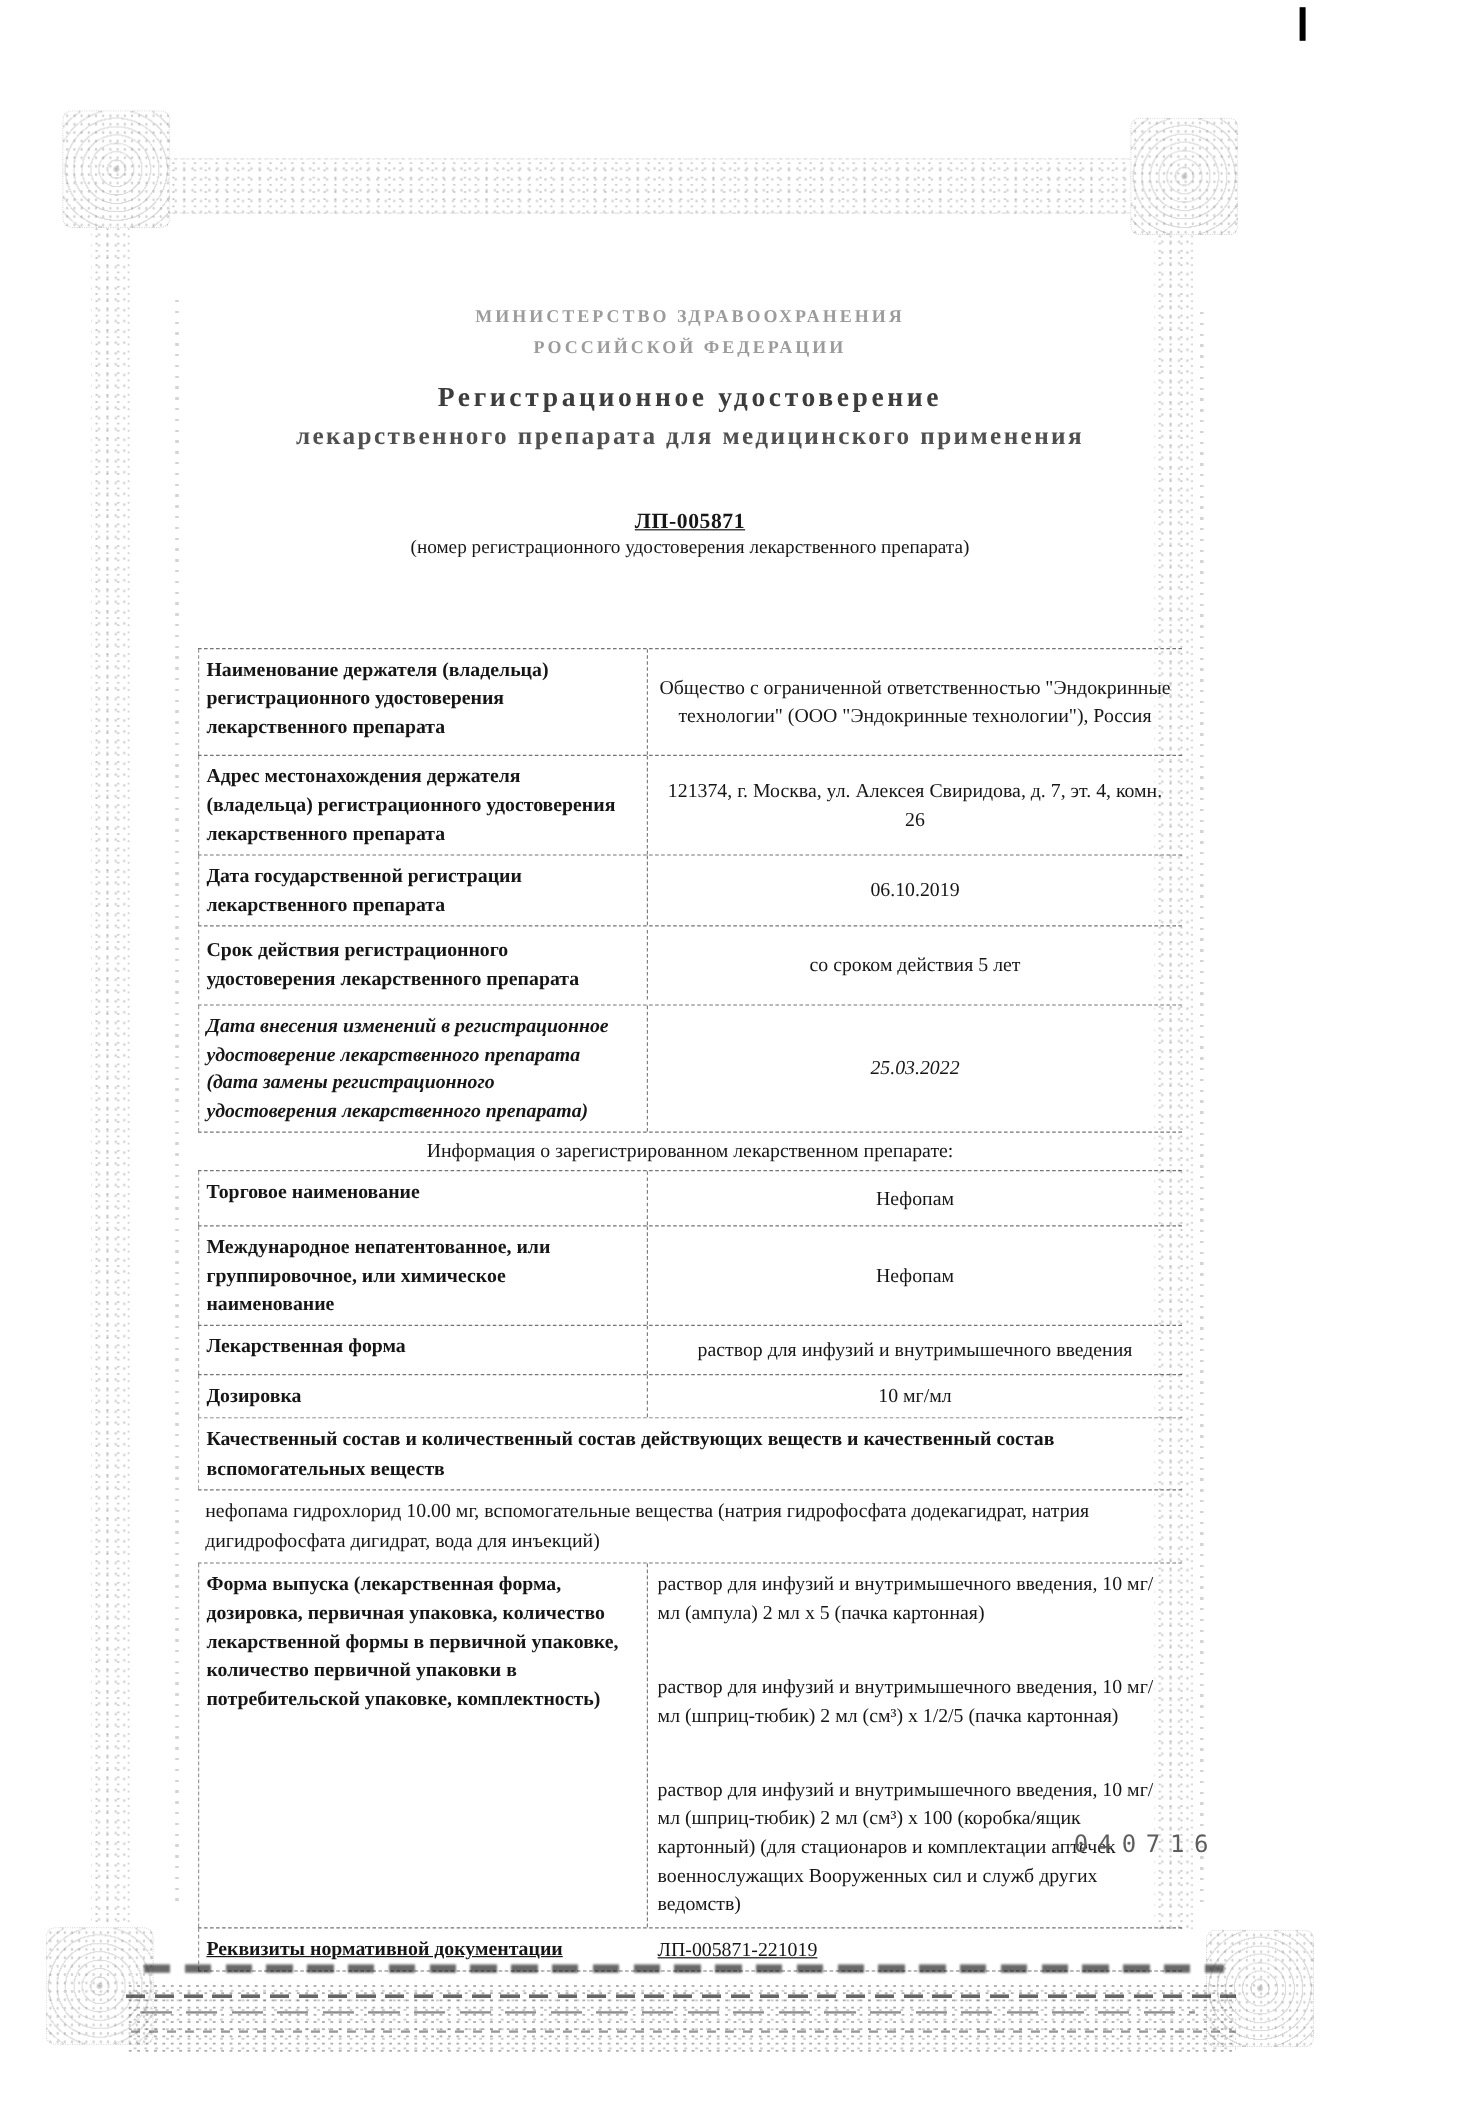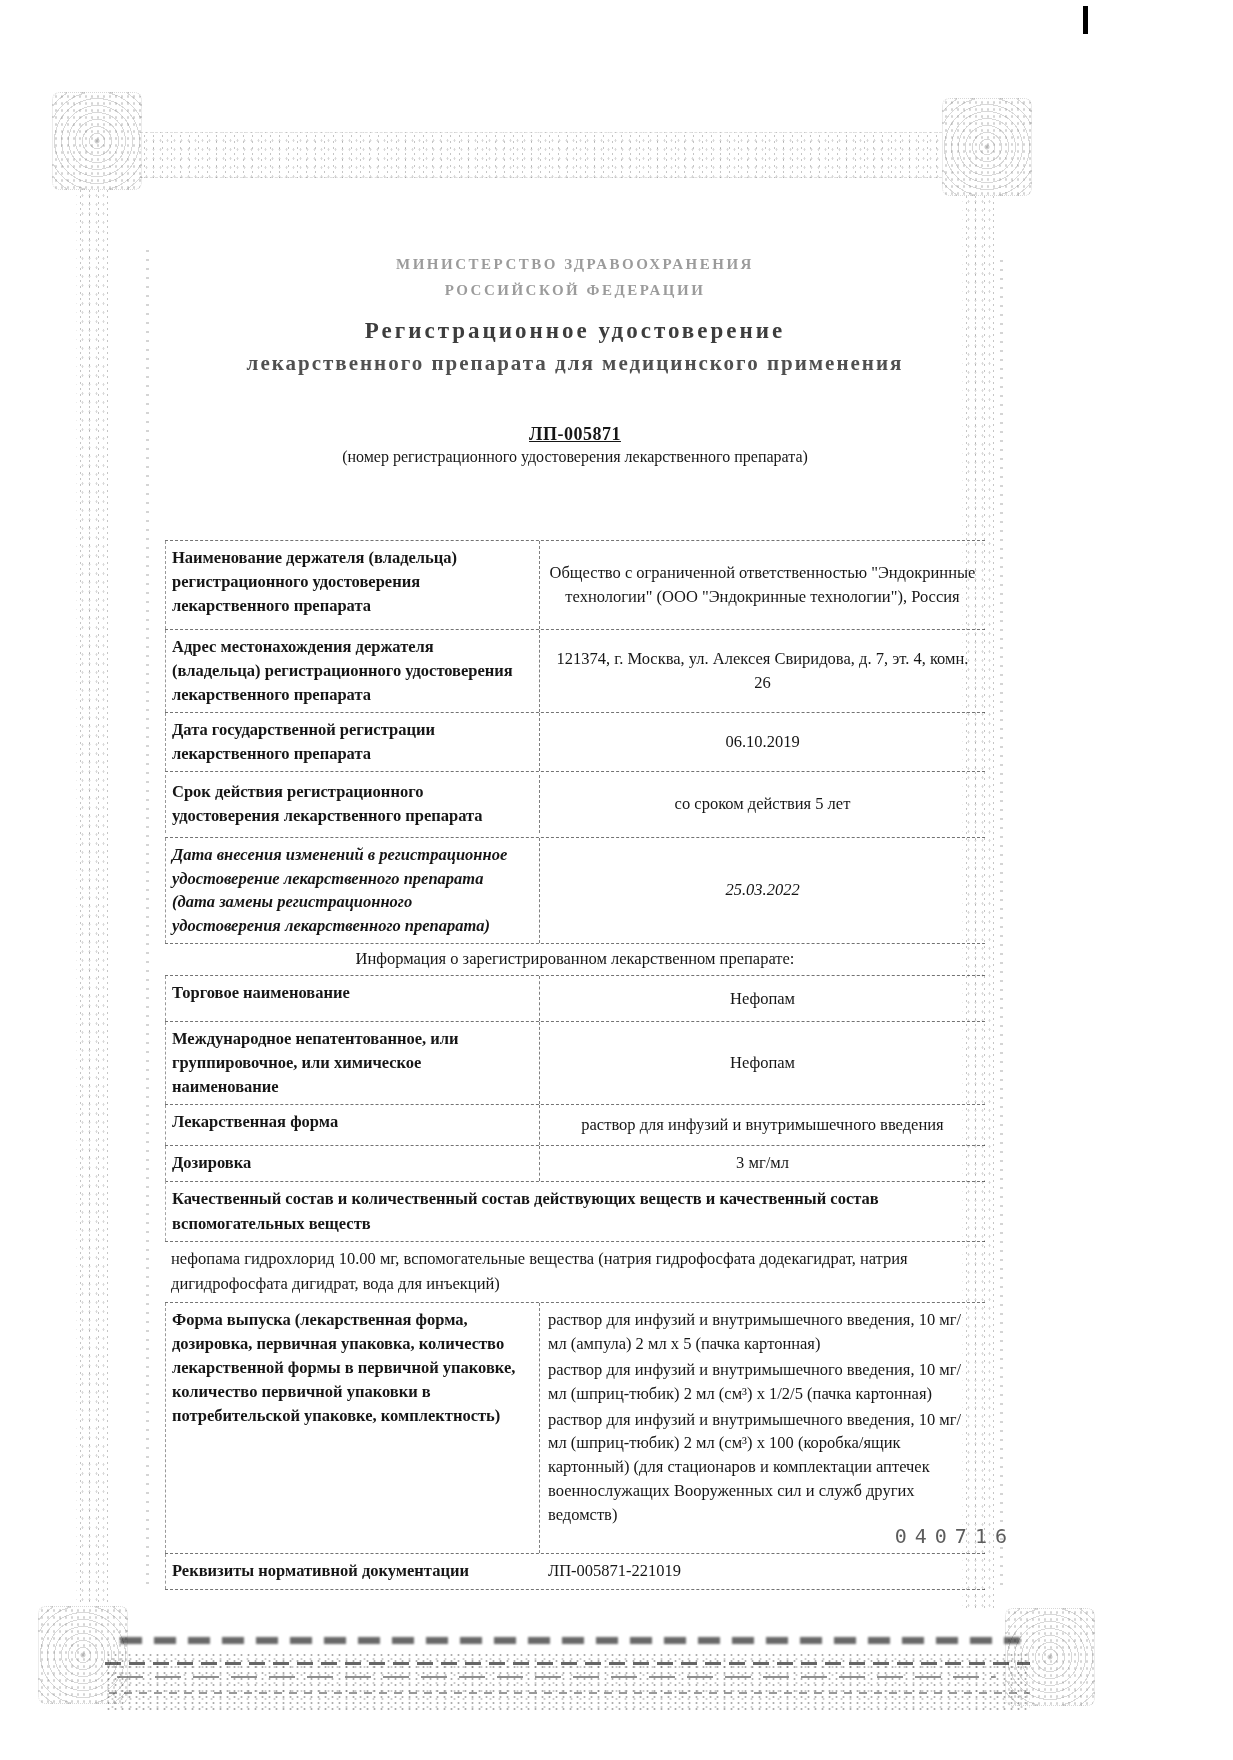"3 мг/мл" div.cell-r { text: 3 -> 10 }
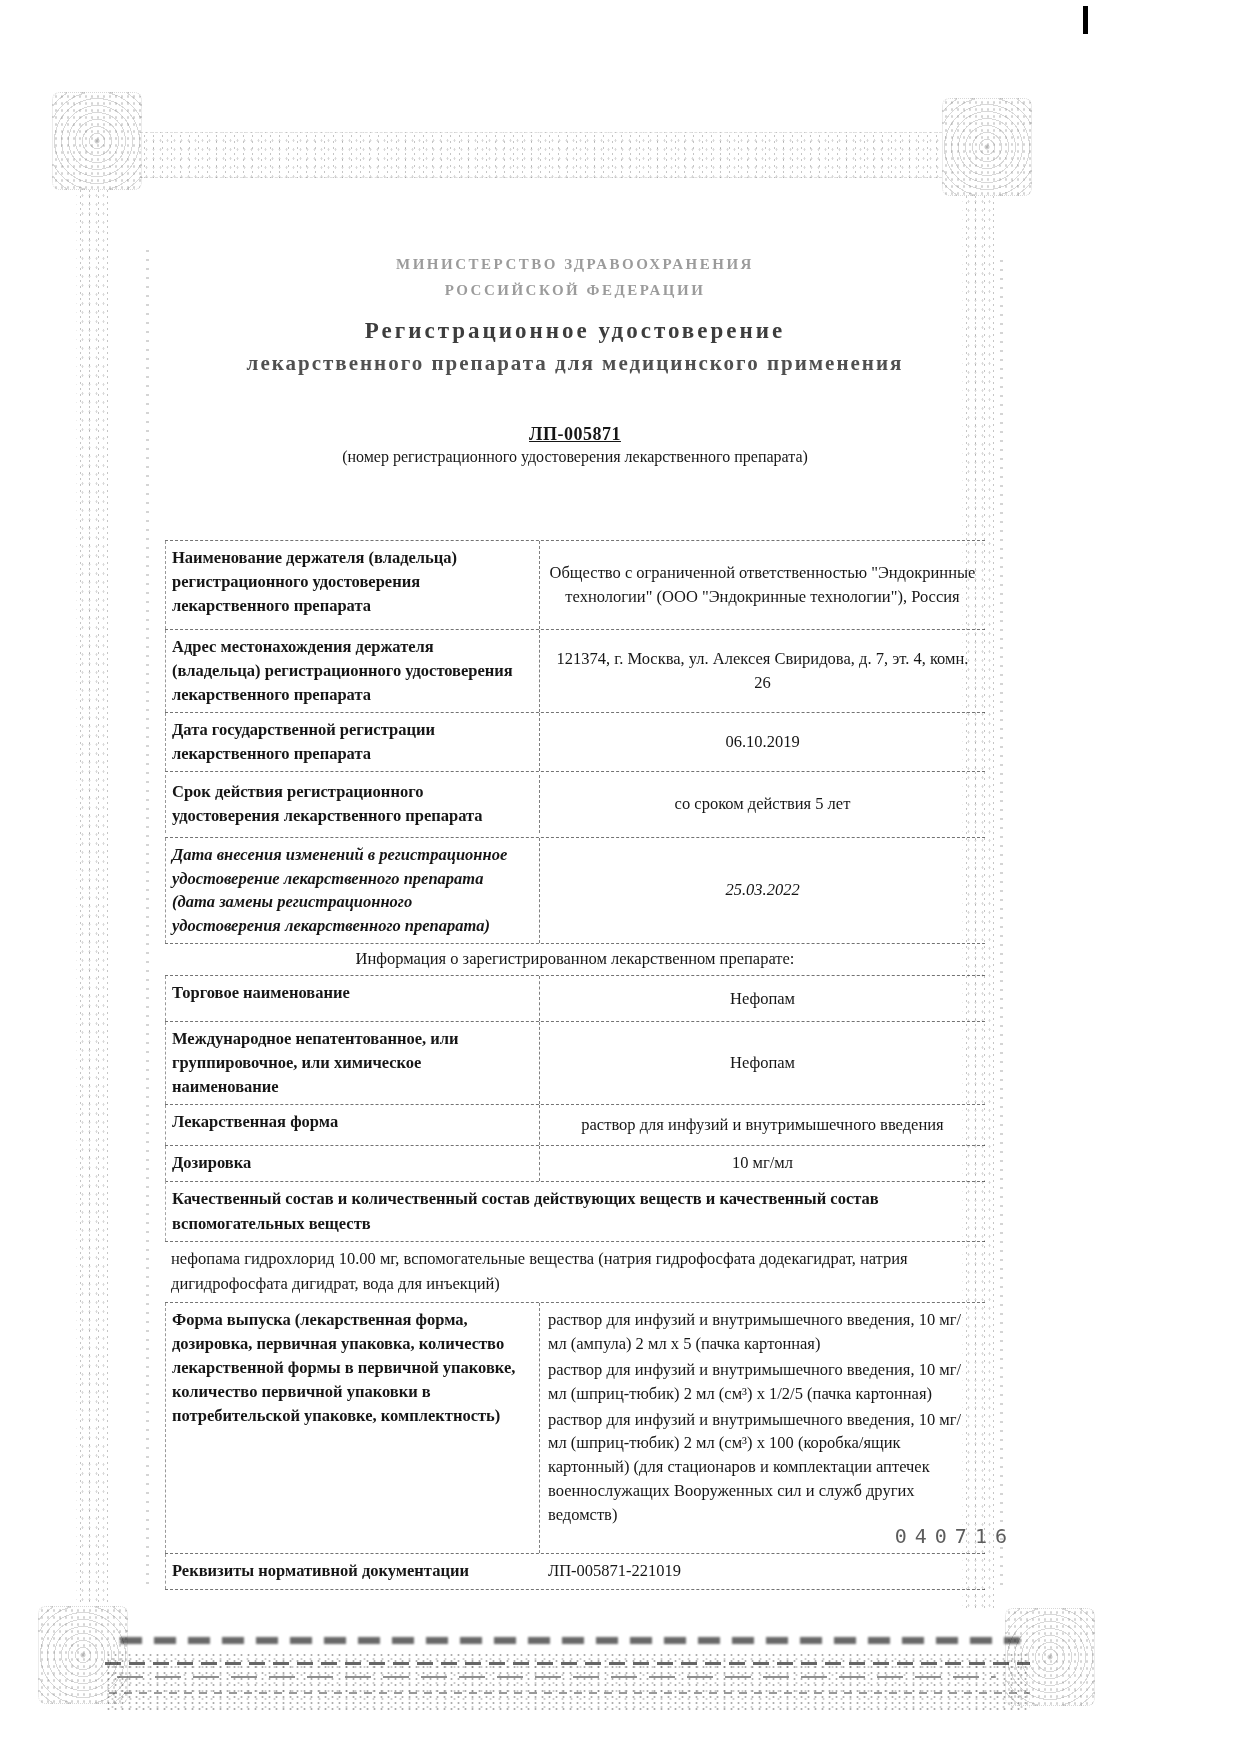"раствор для инфузий и внутримышечного введения," .cell-r.left-align { gap: none -> 36px }
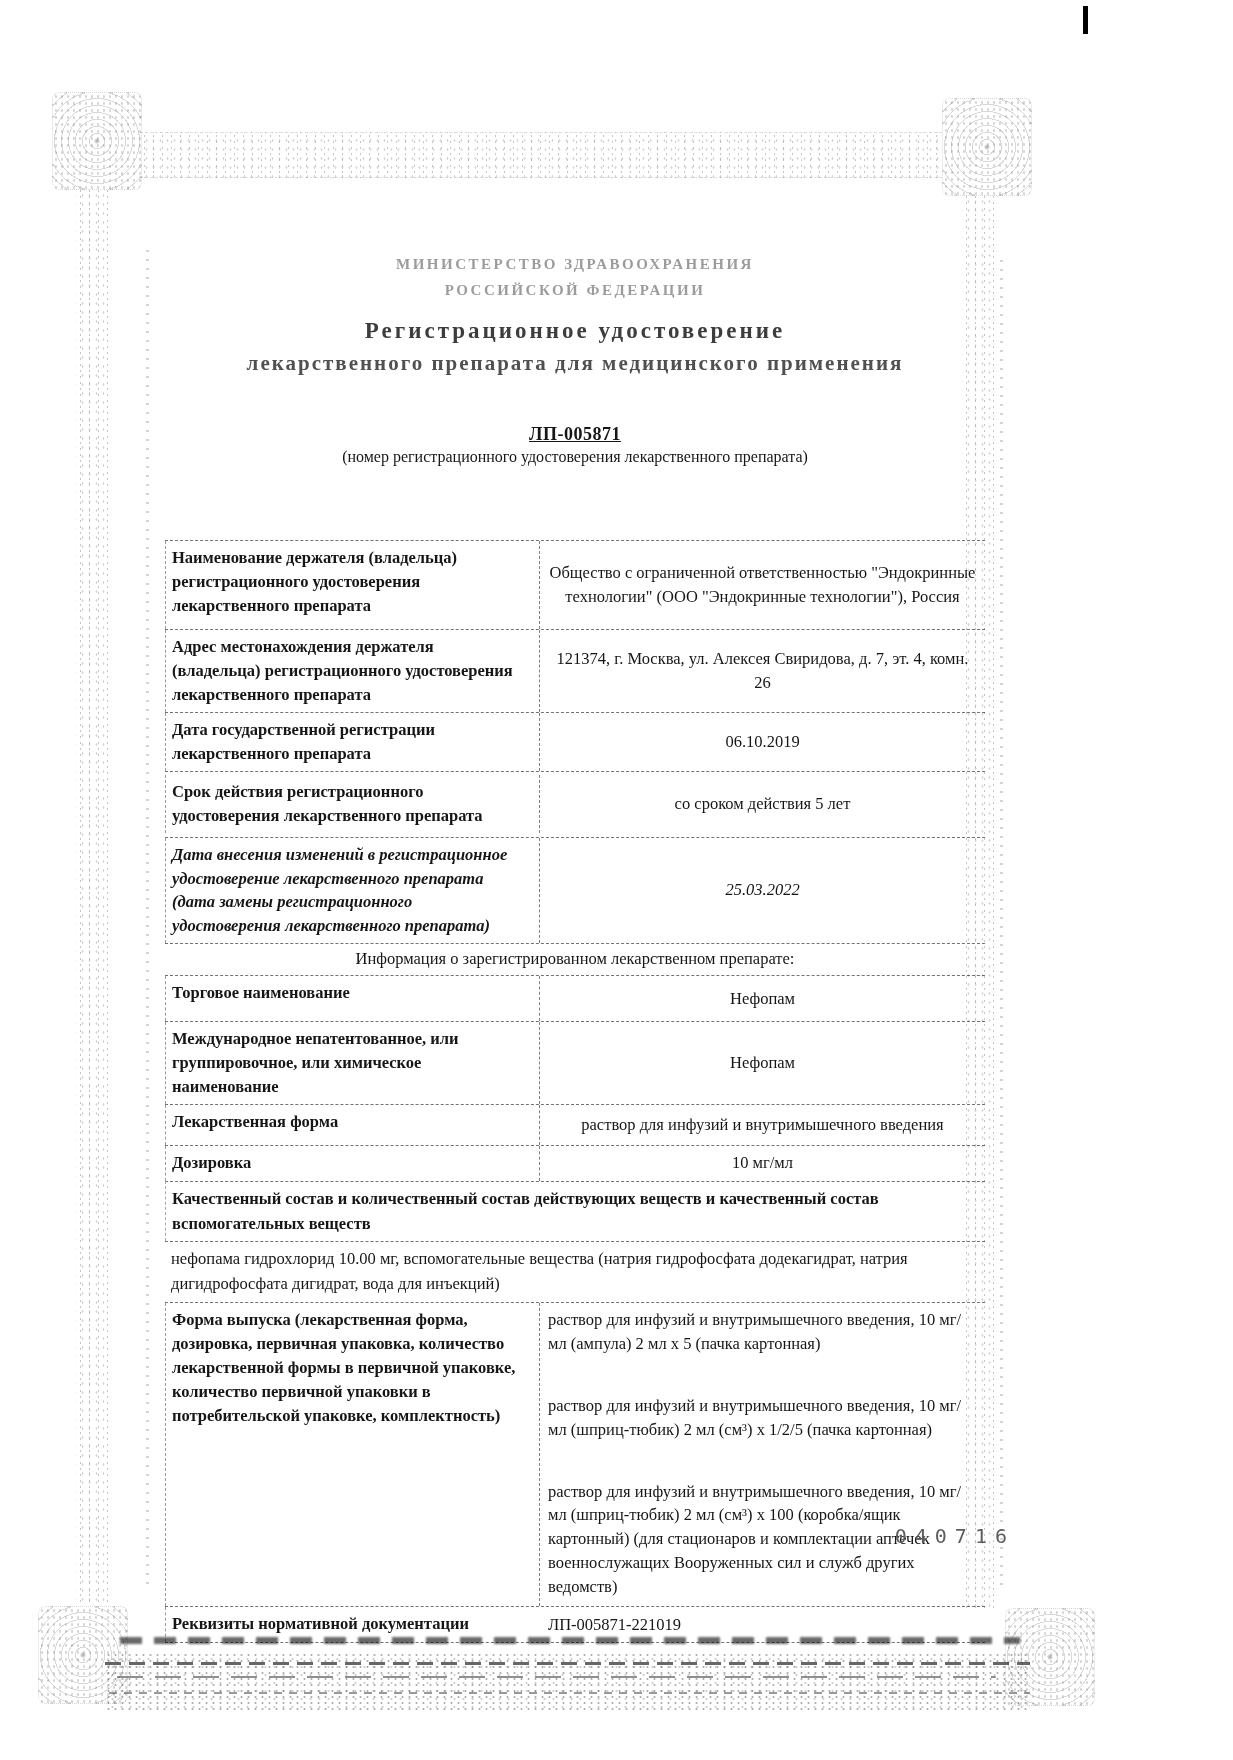"Реквизиты нормативной документации" .min-h11 { text-decoration: none -> underline }
